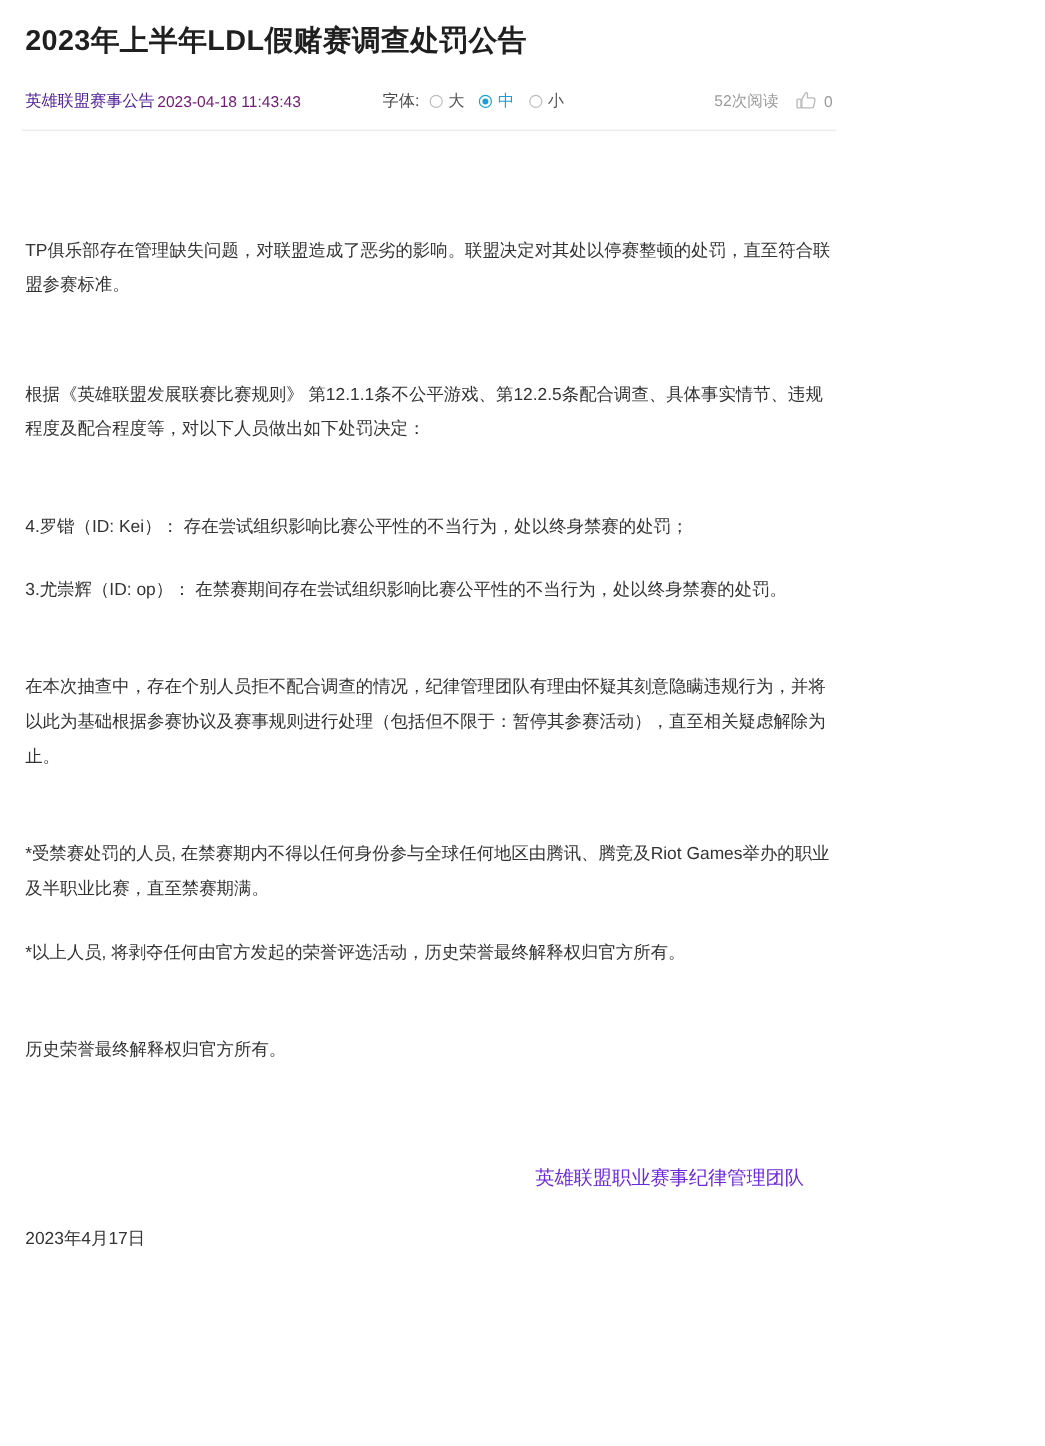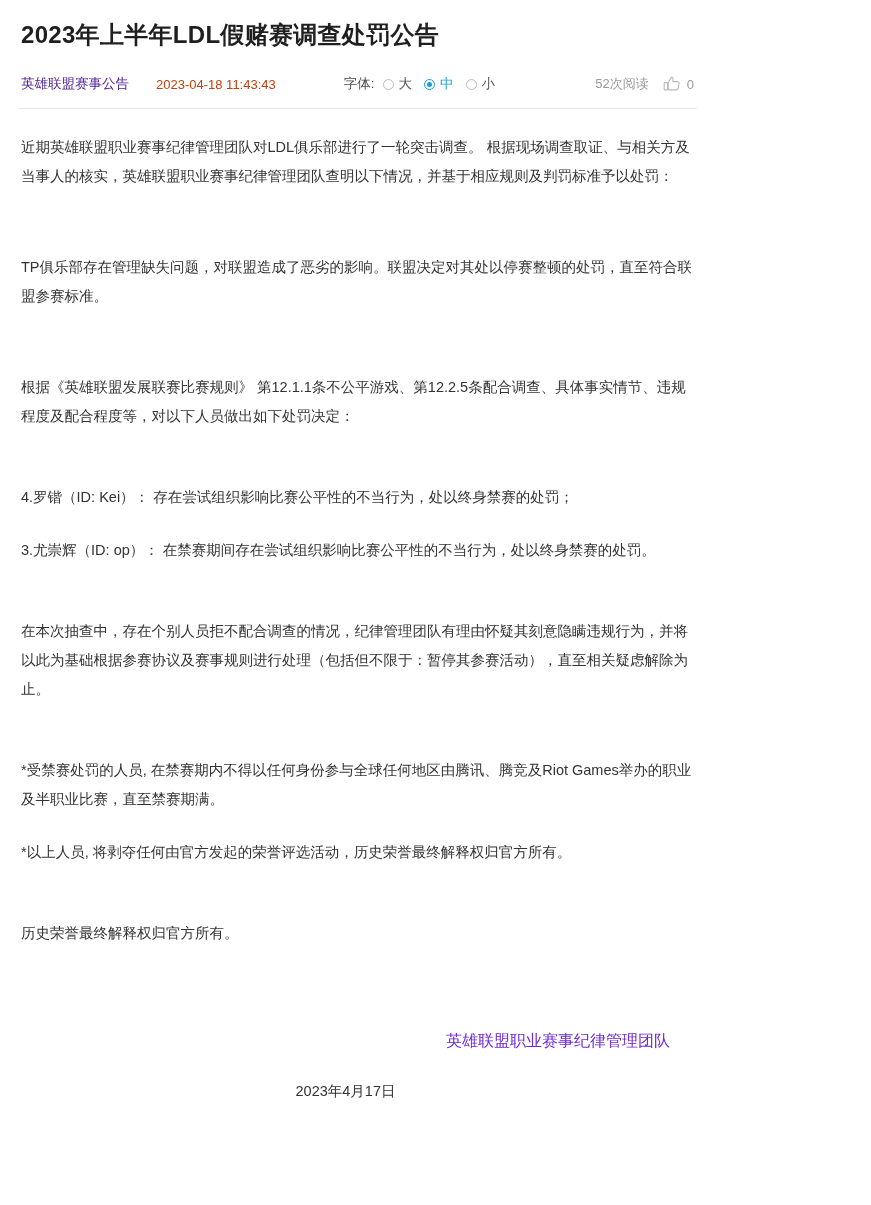"2023-04-18 11:43:43" .meta-date { color: #c2410c -> #701a75; margin-left: 27px -> 2px }
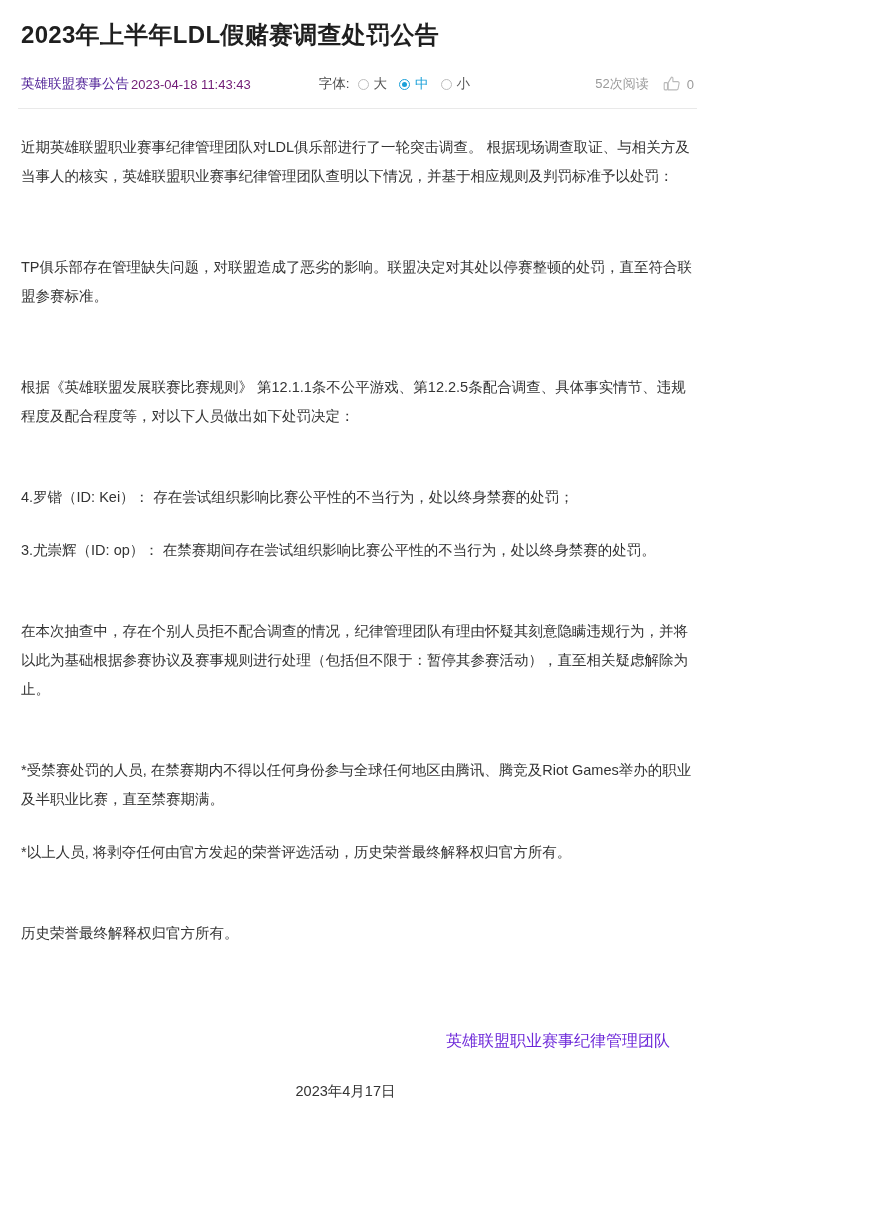"近期英雄联盟职业赛事纪律管理团队对LDL俱乐部进行了一轮突击调查。" p.para { html: <p>近期英雄联盟职业赛事纪律管理团队对LDL俱乐部进行了一轮突击调查。 根据现场调查取证、与相关方及当事人的核实，英雄联盟职业赛事纪律管理团队查明以下情况，并基于相应规则及判罚标准予以处罚：</p> -> none }
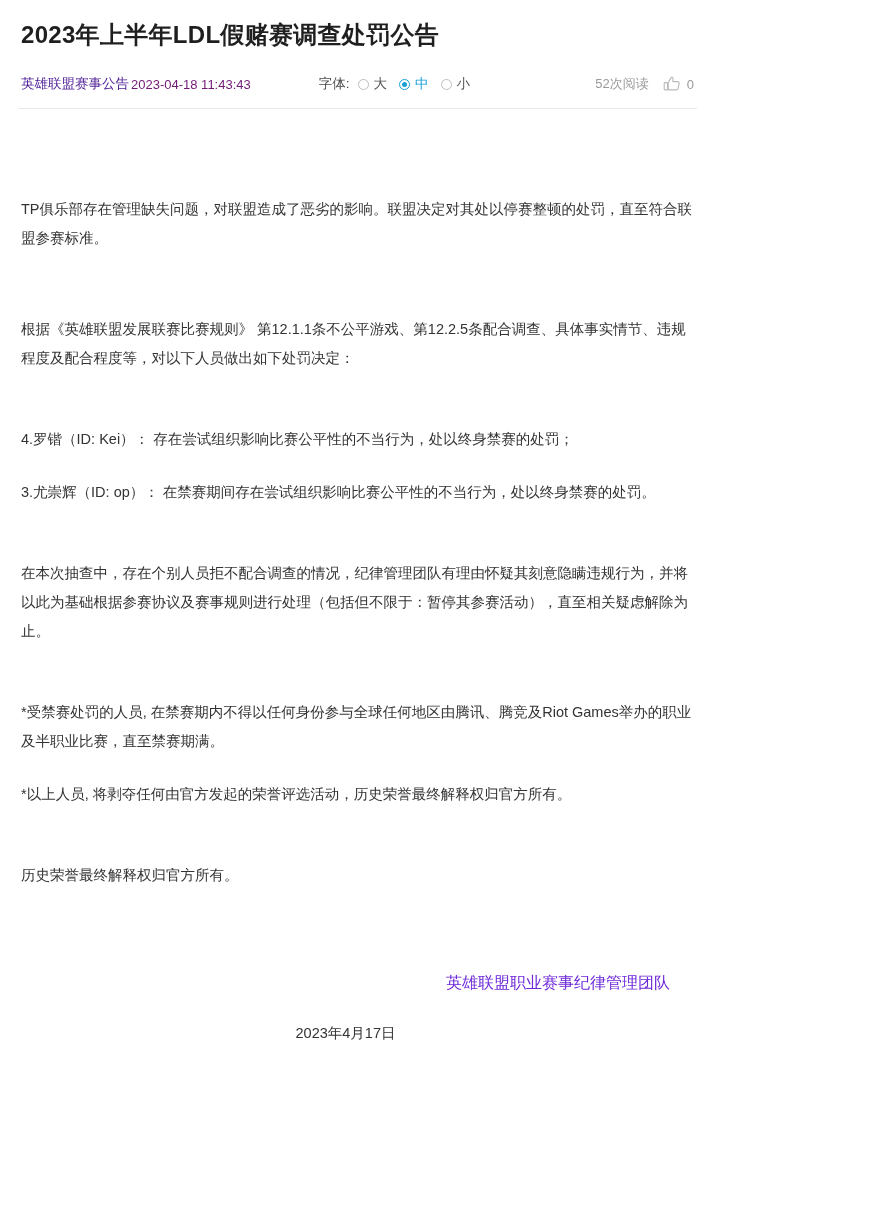"2023年4月17日" .sign-date { text-align: center -> left }
